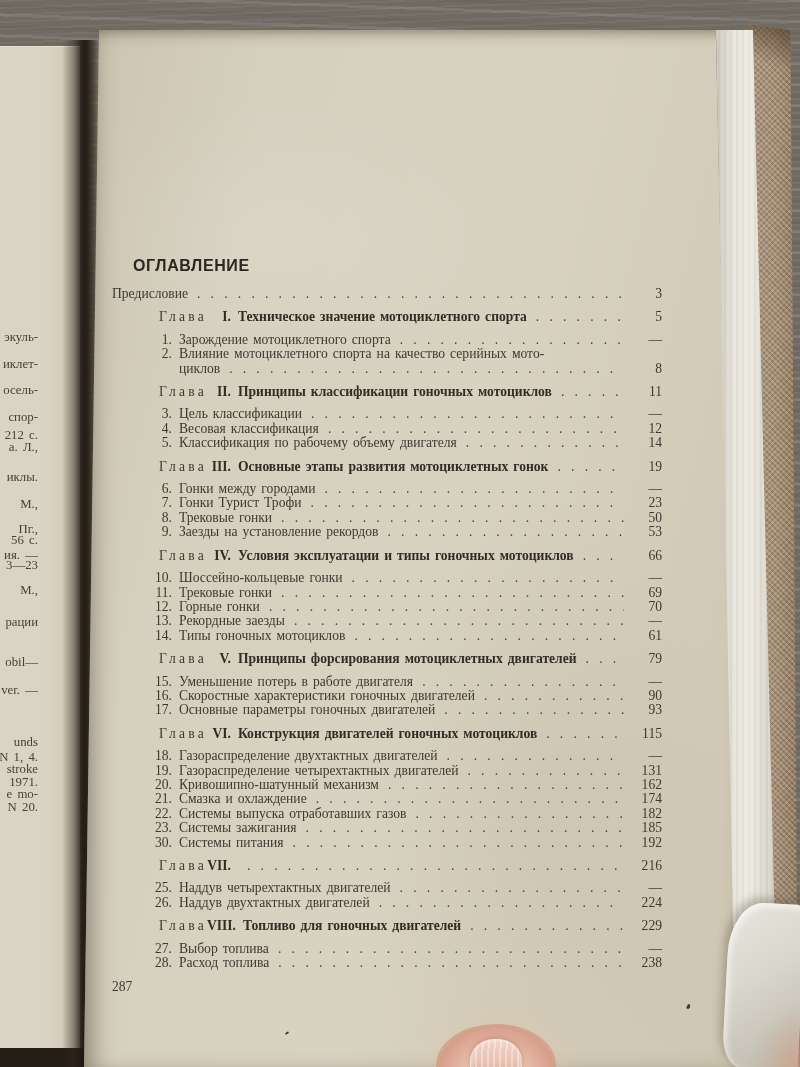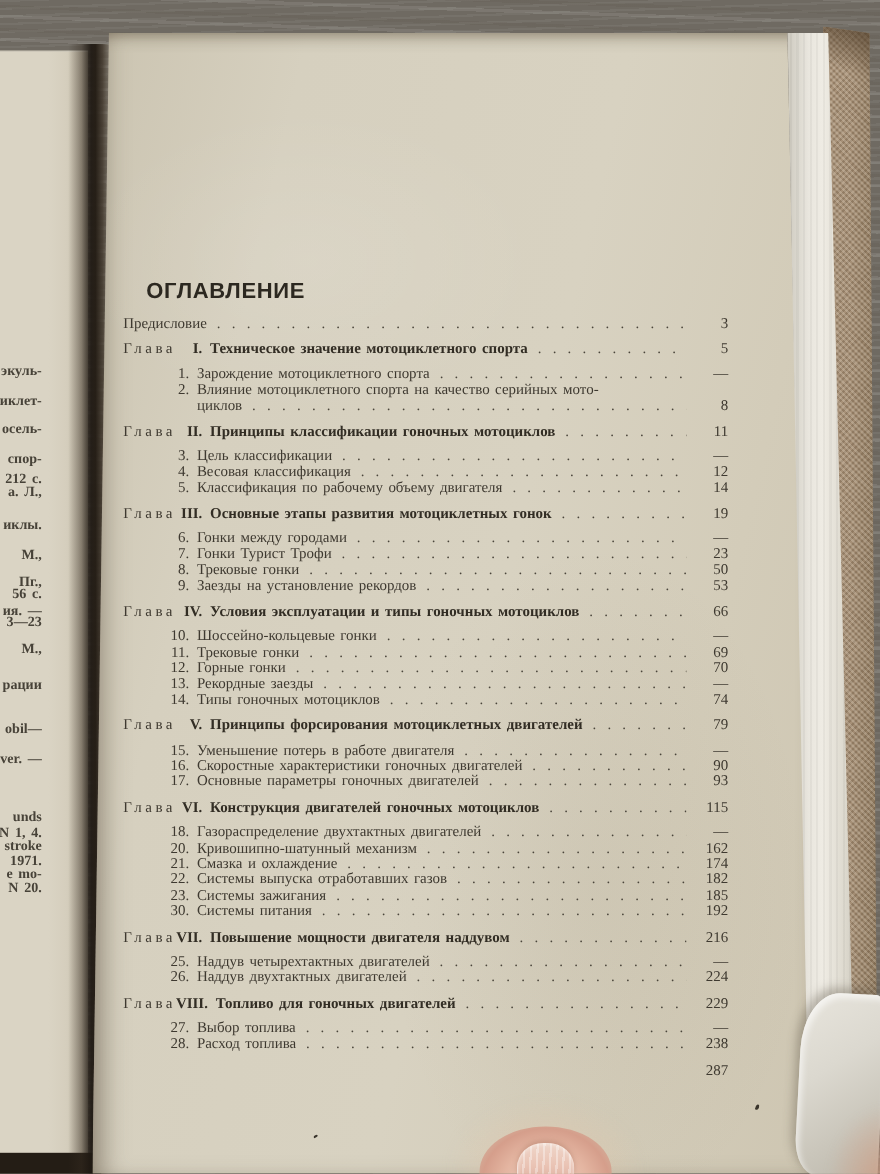"ОГЛАВЛЕНИЕ" .heading { font-size: 20px -> 16px }
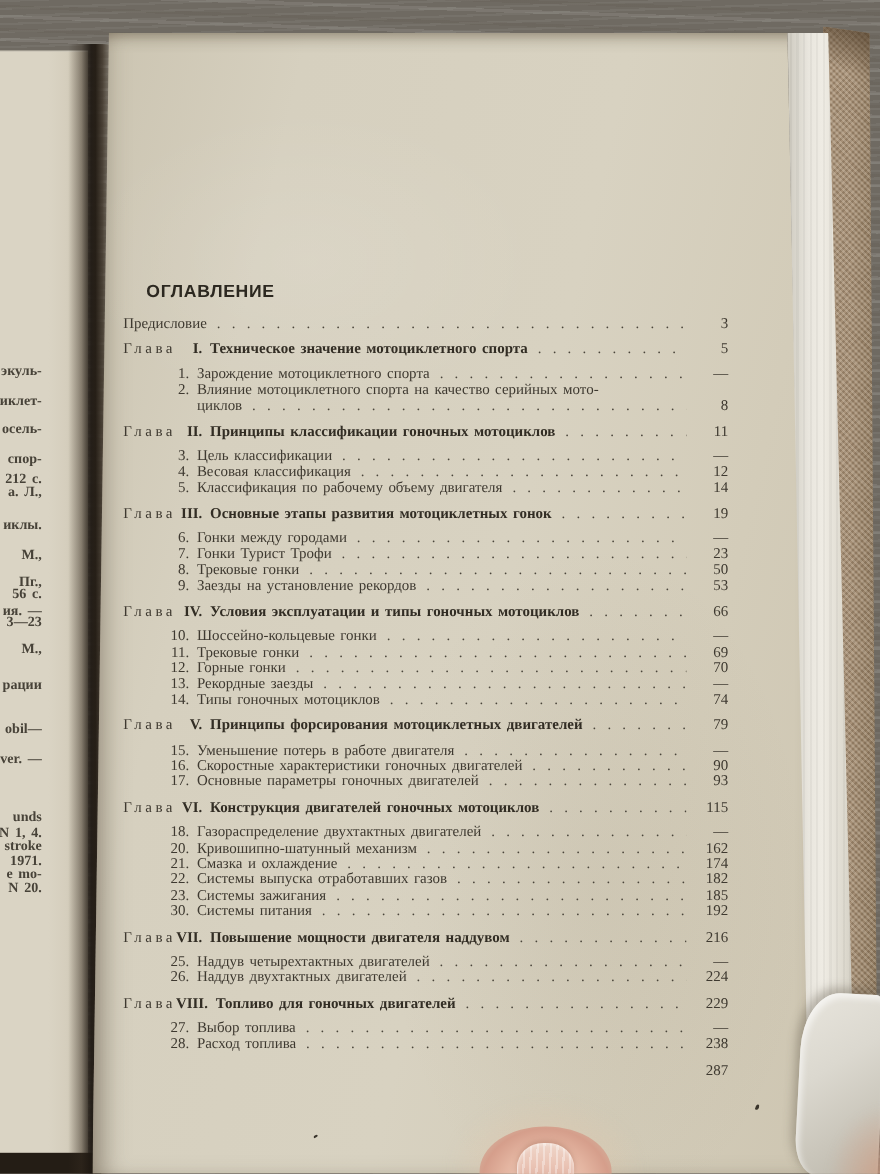"Глава" .ch-prefix { margin-left: none -> 47px }
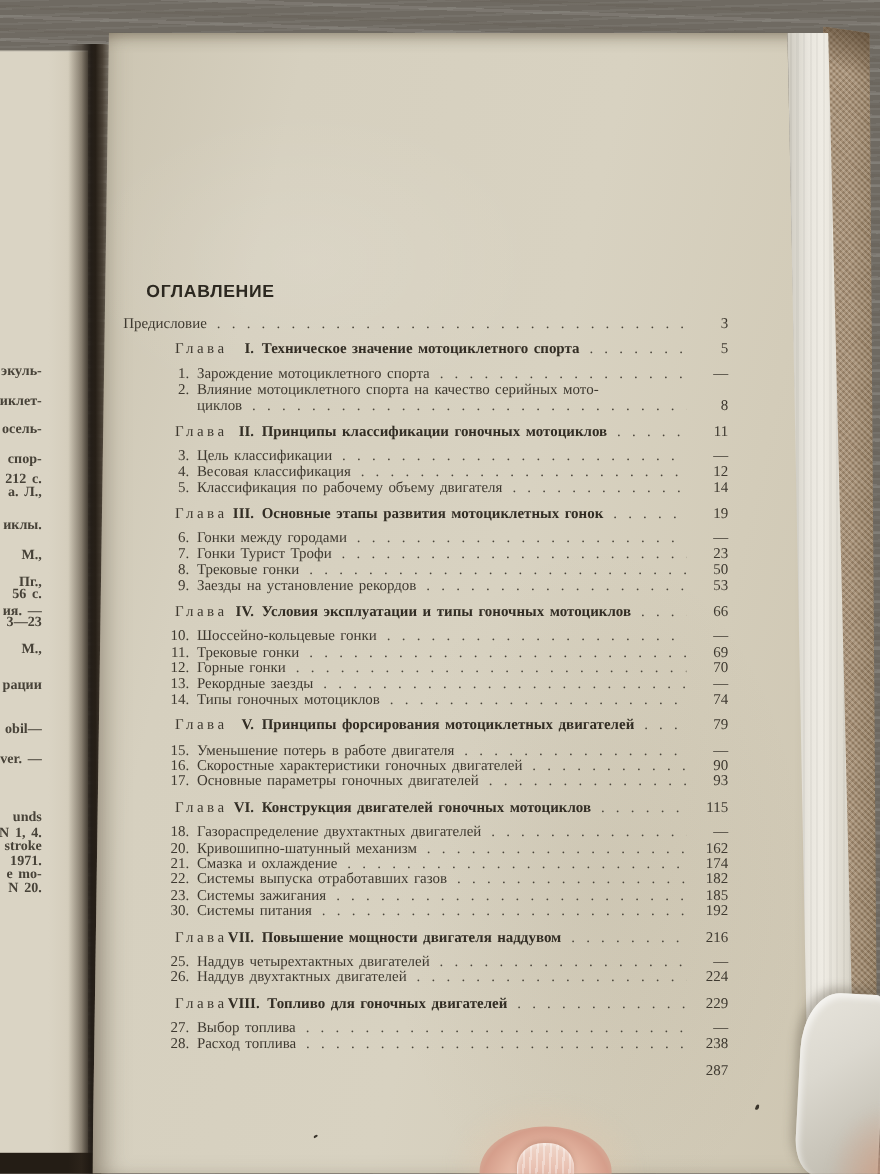"экуль-" .frag { font-weight: bold -> none }
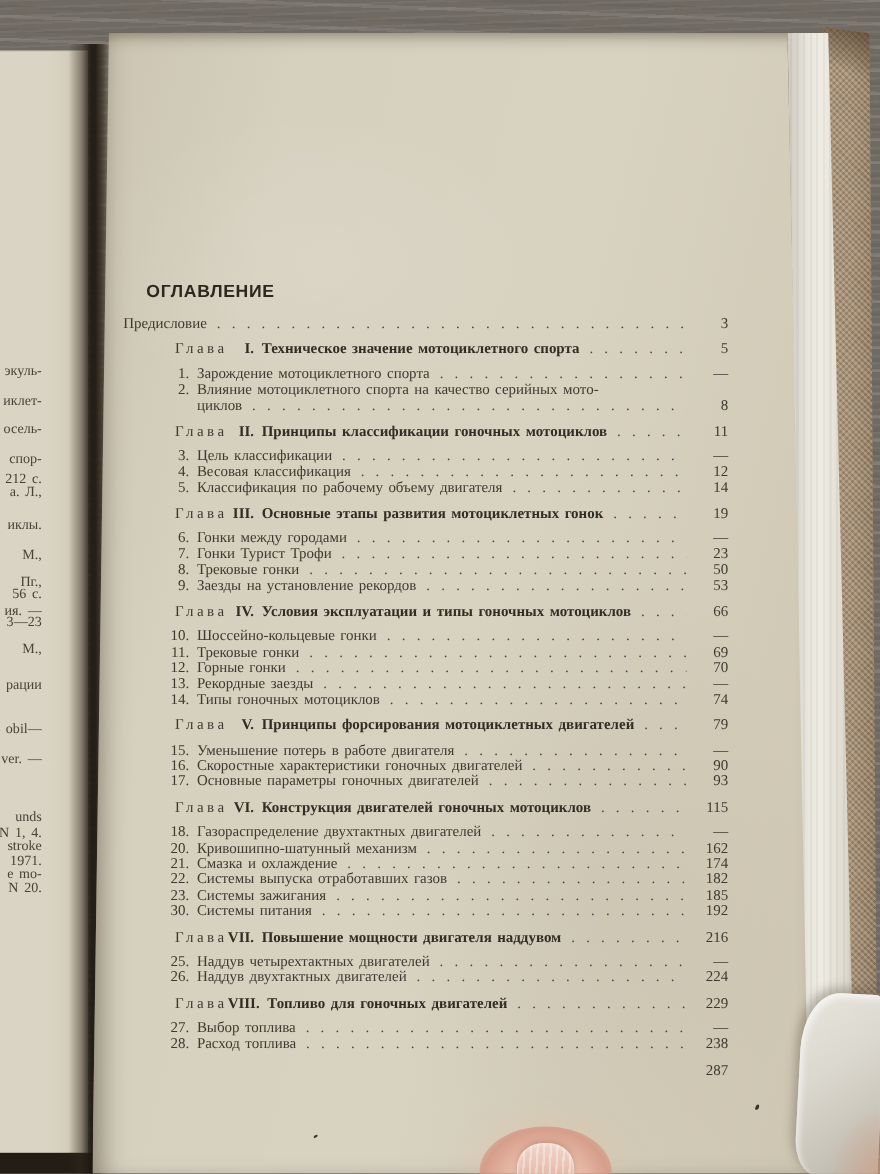"74" span.page { text: 74 -> 61 }
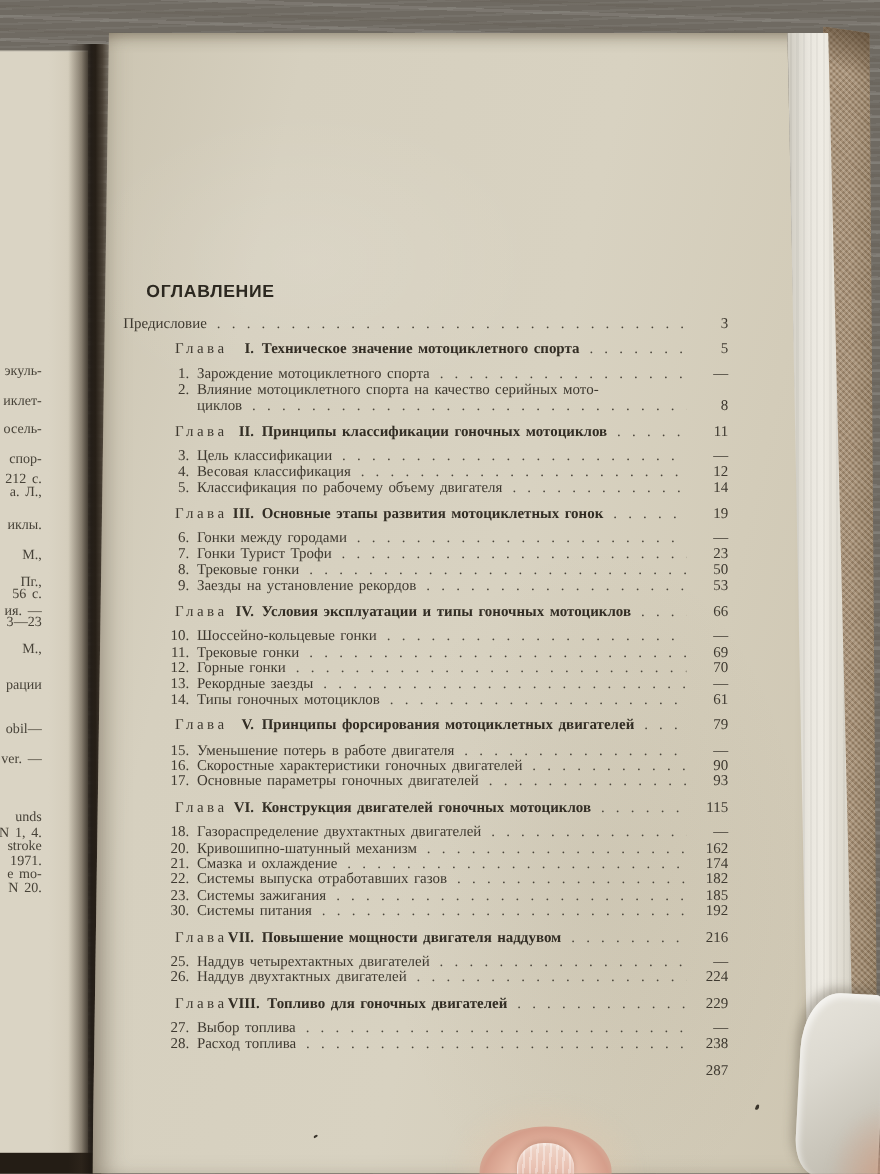"19." div.toc-row { html: none -> <div> <span>19.</span> <span>Газораспределение четырехтактных двигателей</span> <span></span> <span>131</span> </div> }
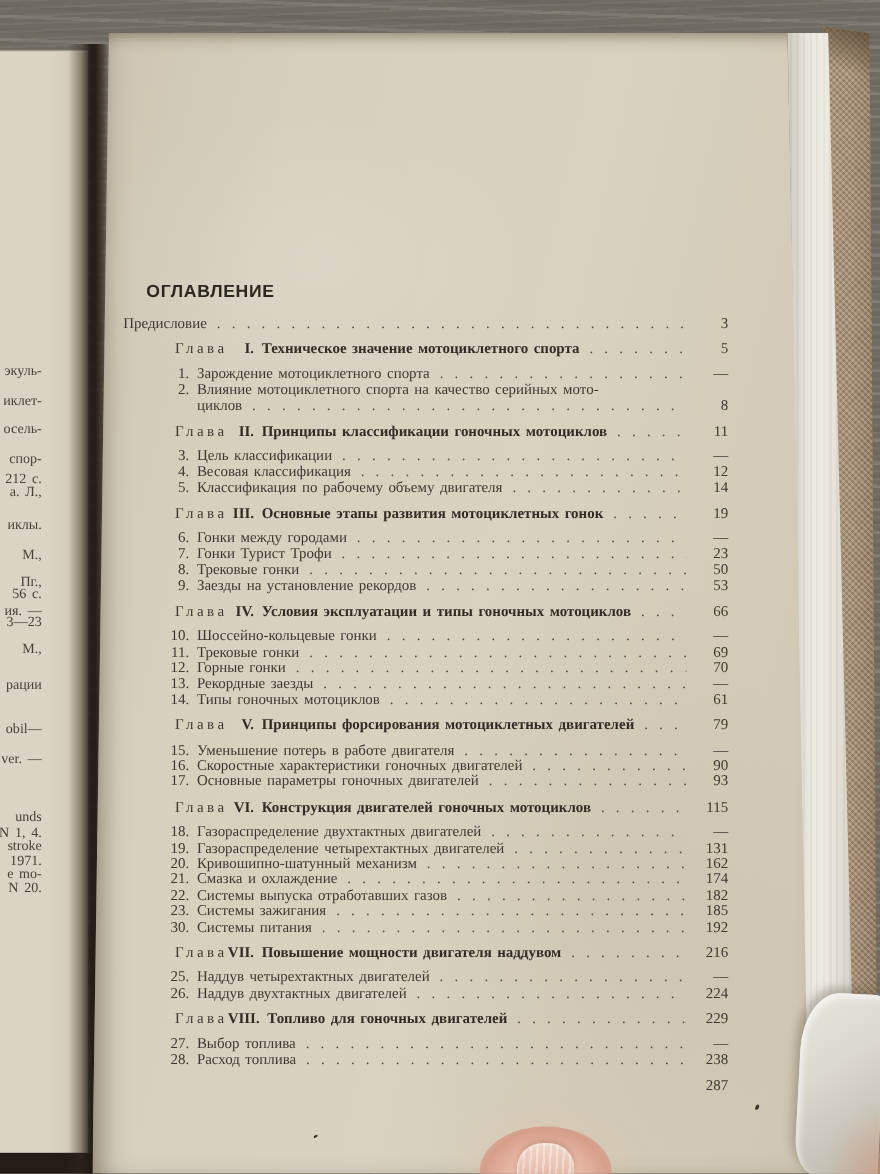"Повышение мощности двигателя наддувом" span.title { html: <span>Повышение мощности двигателя наддувом</span> -> none }
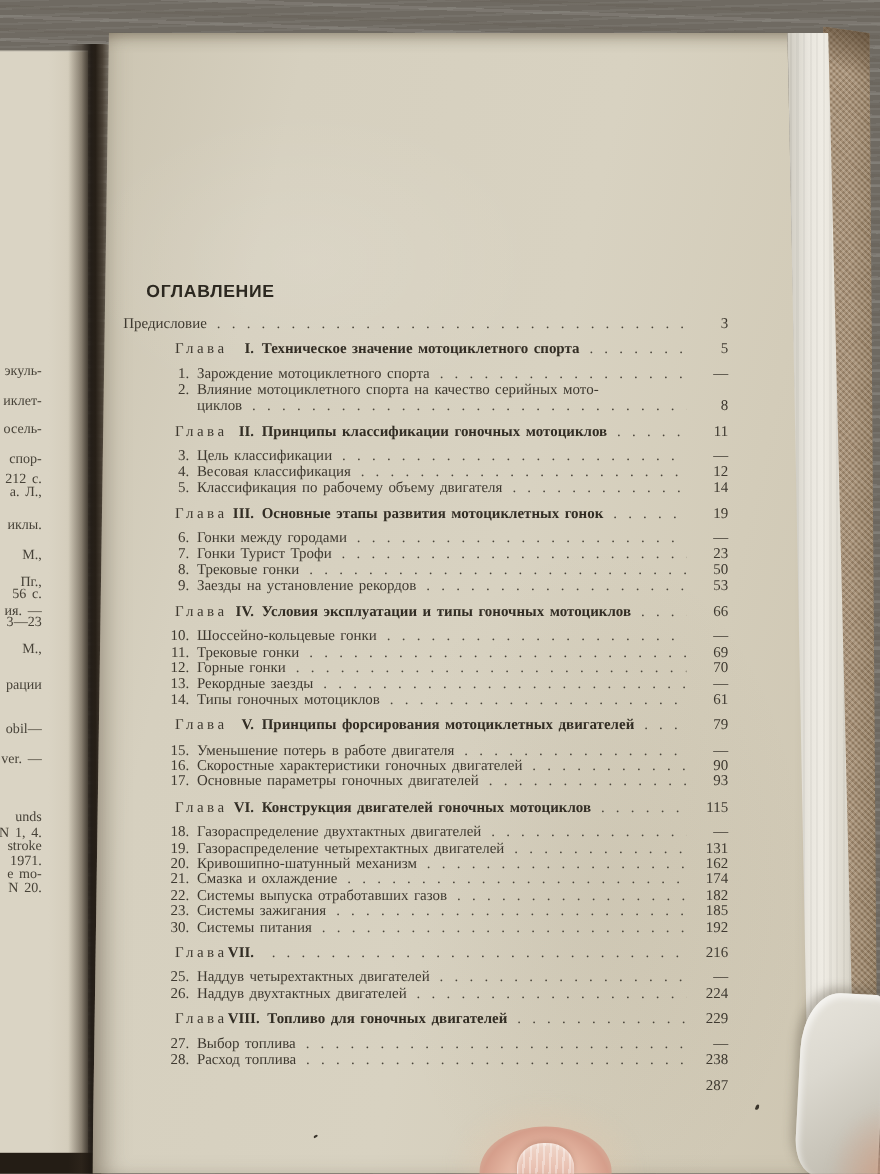"287" .folio { text-align: right -> left }
